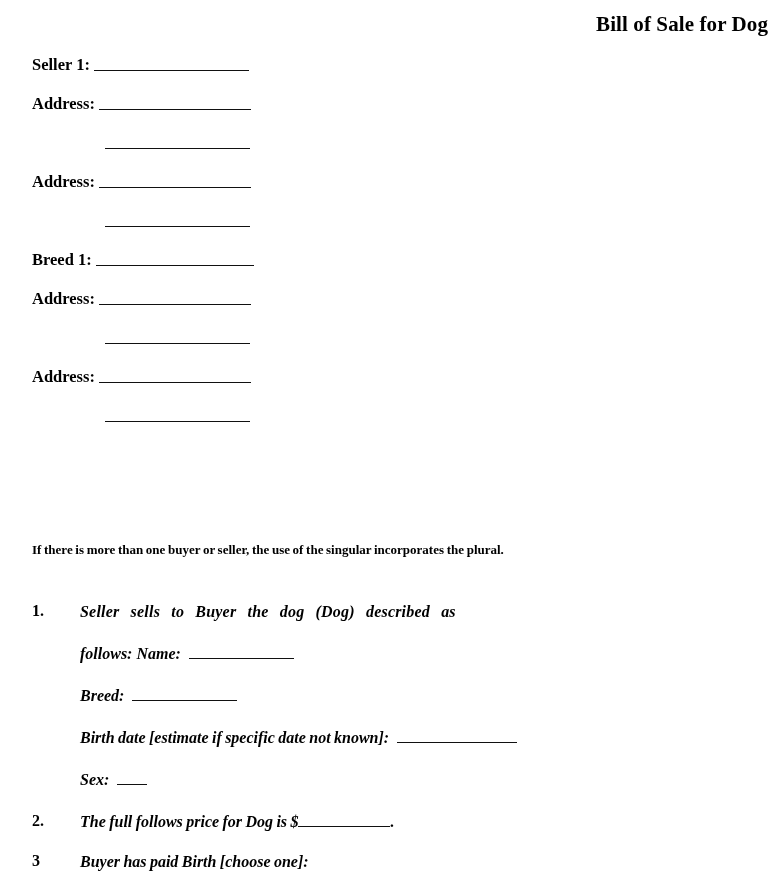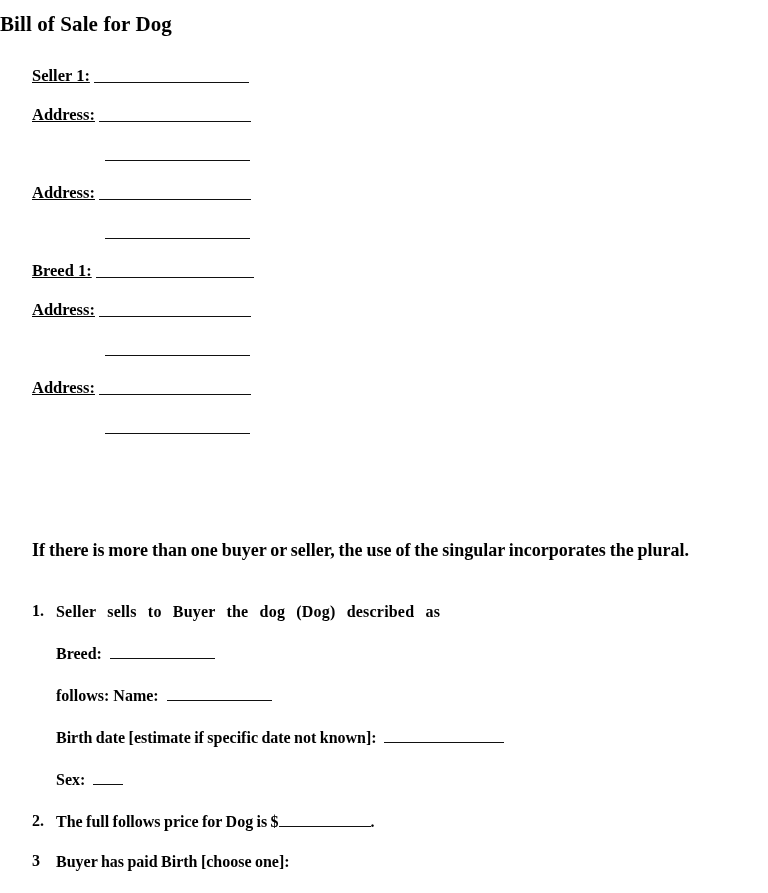"Bill of Sale for Dog" .doc-title { text-align: left -> right }
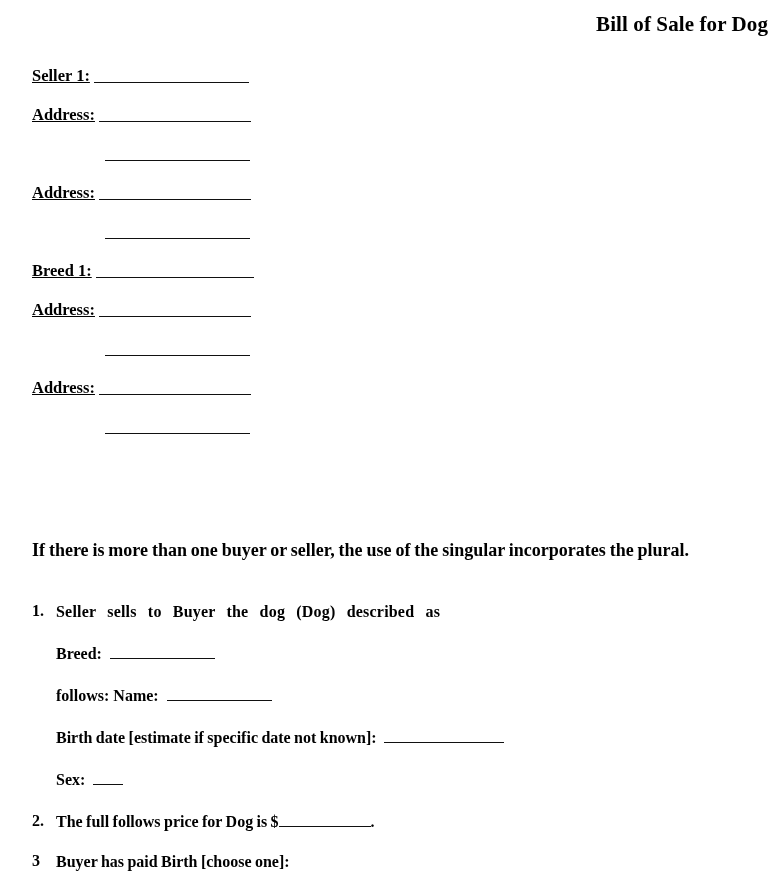"Seller 1:" .field-row { align-items: center -> flex-start; text-decoration: underline -> none }
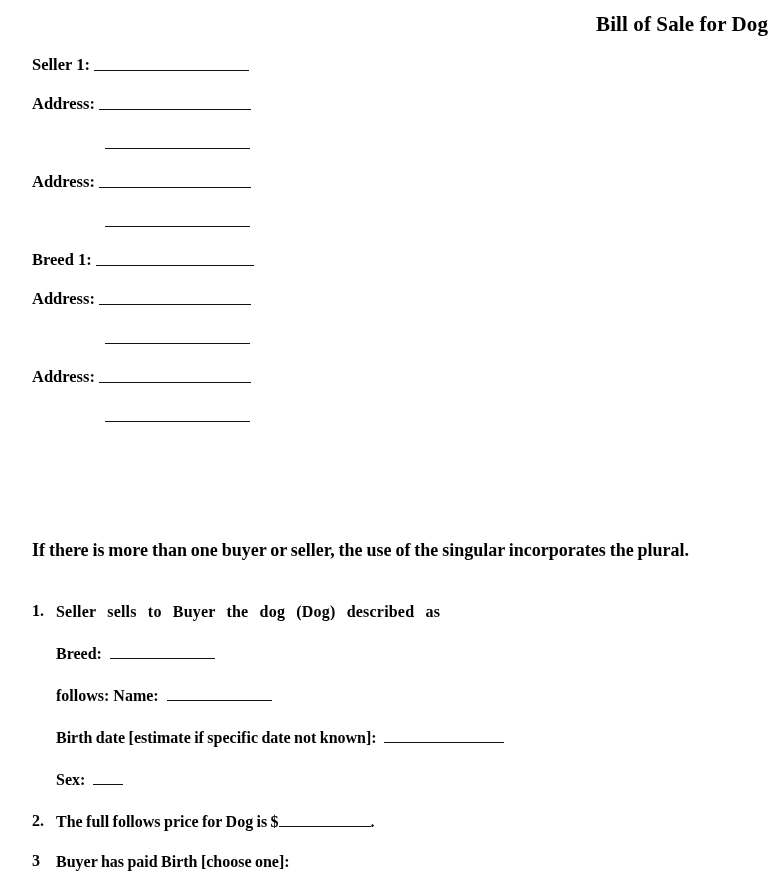"If there is more than" .para { font-size: 18px -> 13px }
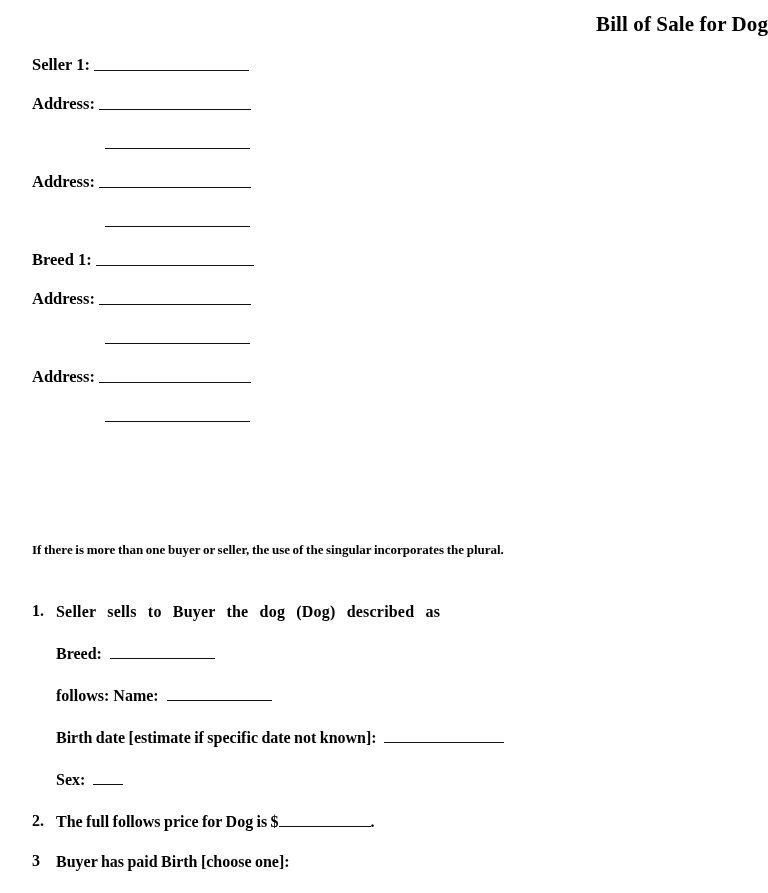"Seller sells to Buyer the" .li-body { font-style: none -> italic; margin-left: 24px -> 48px }
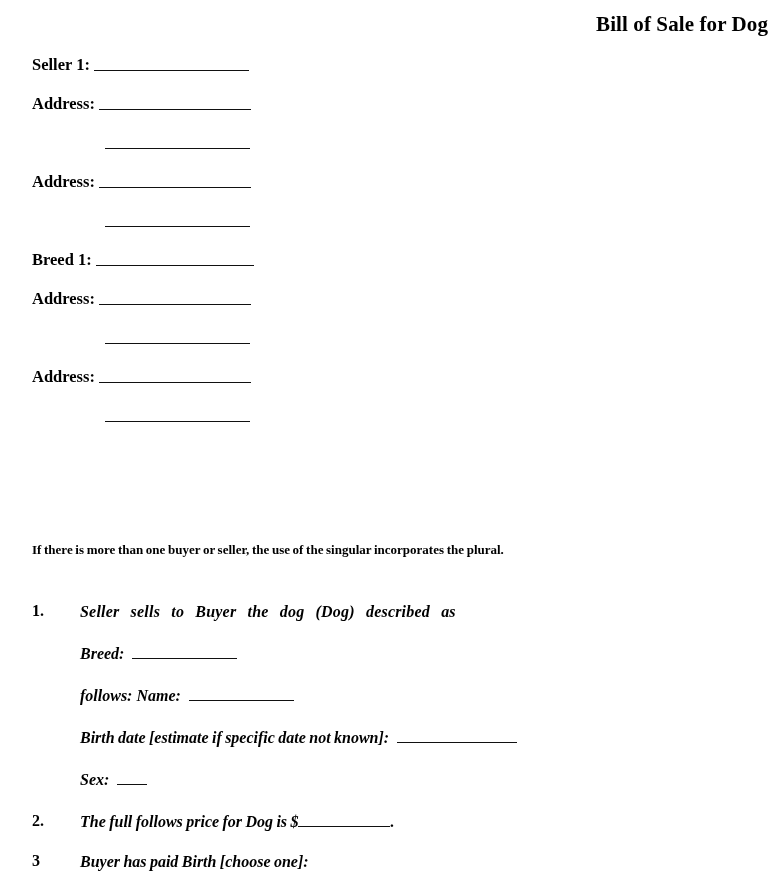"Breed:" div.li-line { order: before "follows: Name:" -> after "follows: Name:" }
